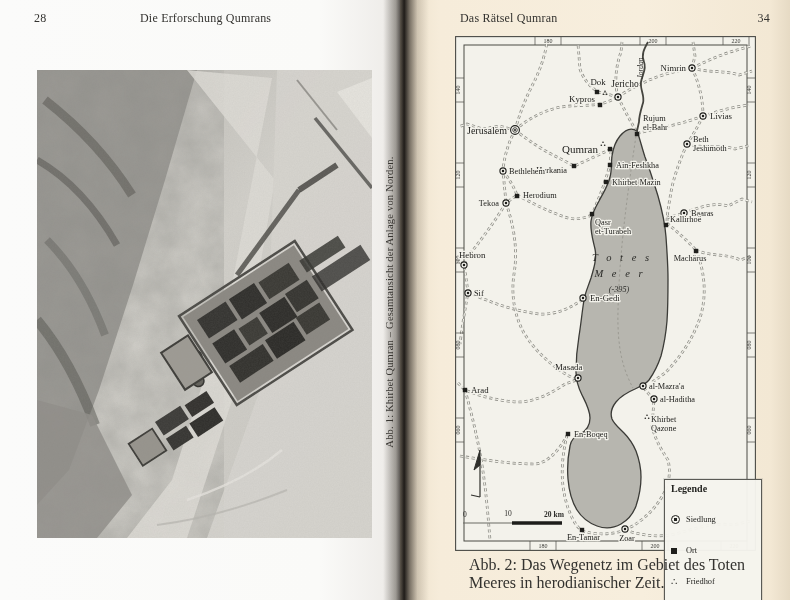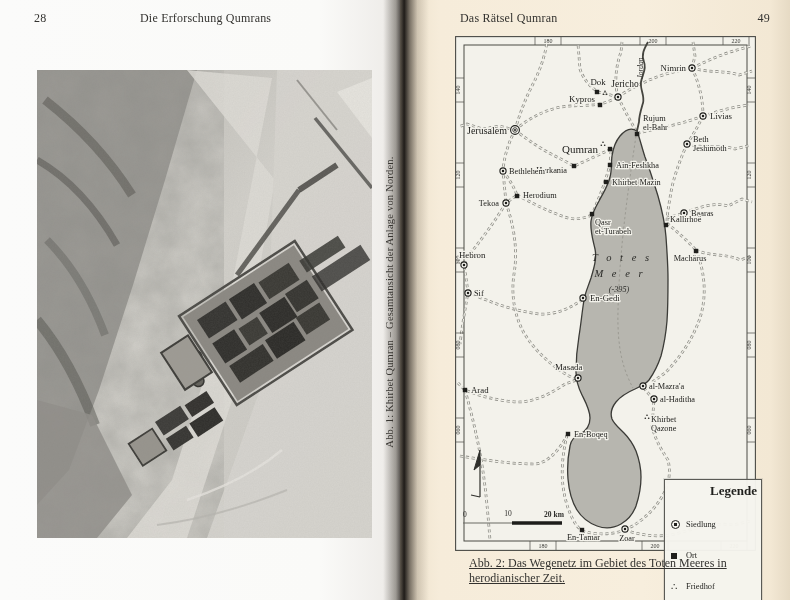"49" div.abs { text: 49 -> 34 }
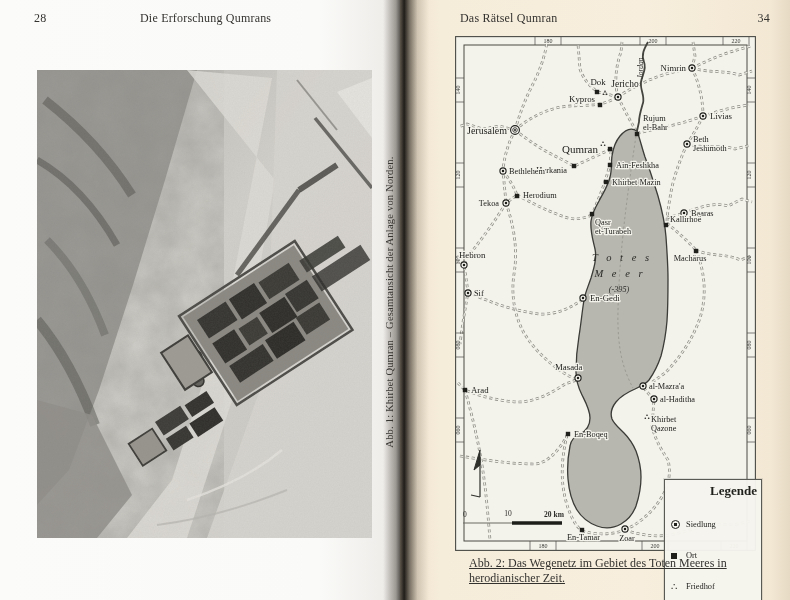"Legende" #legend .ttl { font-size: 13px -> 10px; text-align: right -> left }
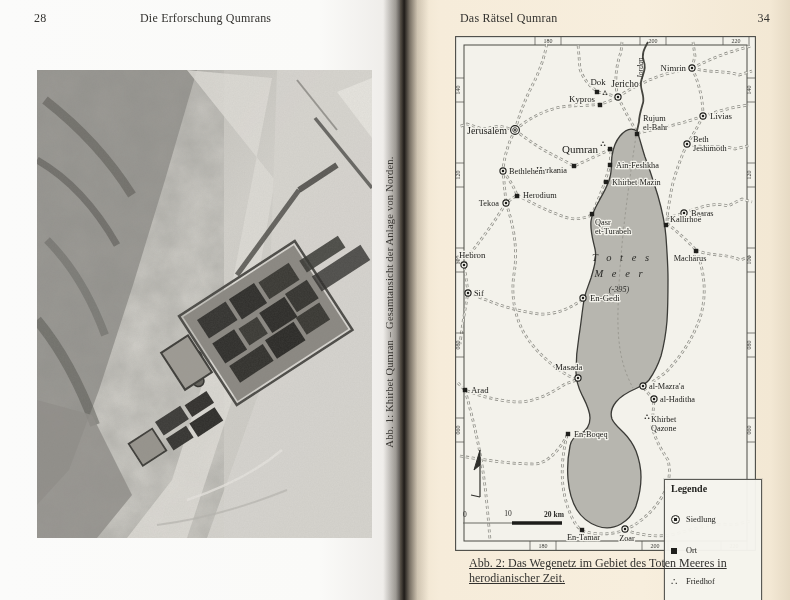"Abb. 2: Das Wegenetz im" #caption-right { font-size: 12px -> 16px; text-decoration: underline -> none }
